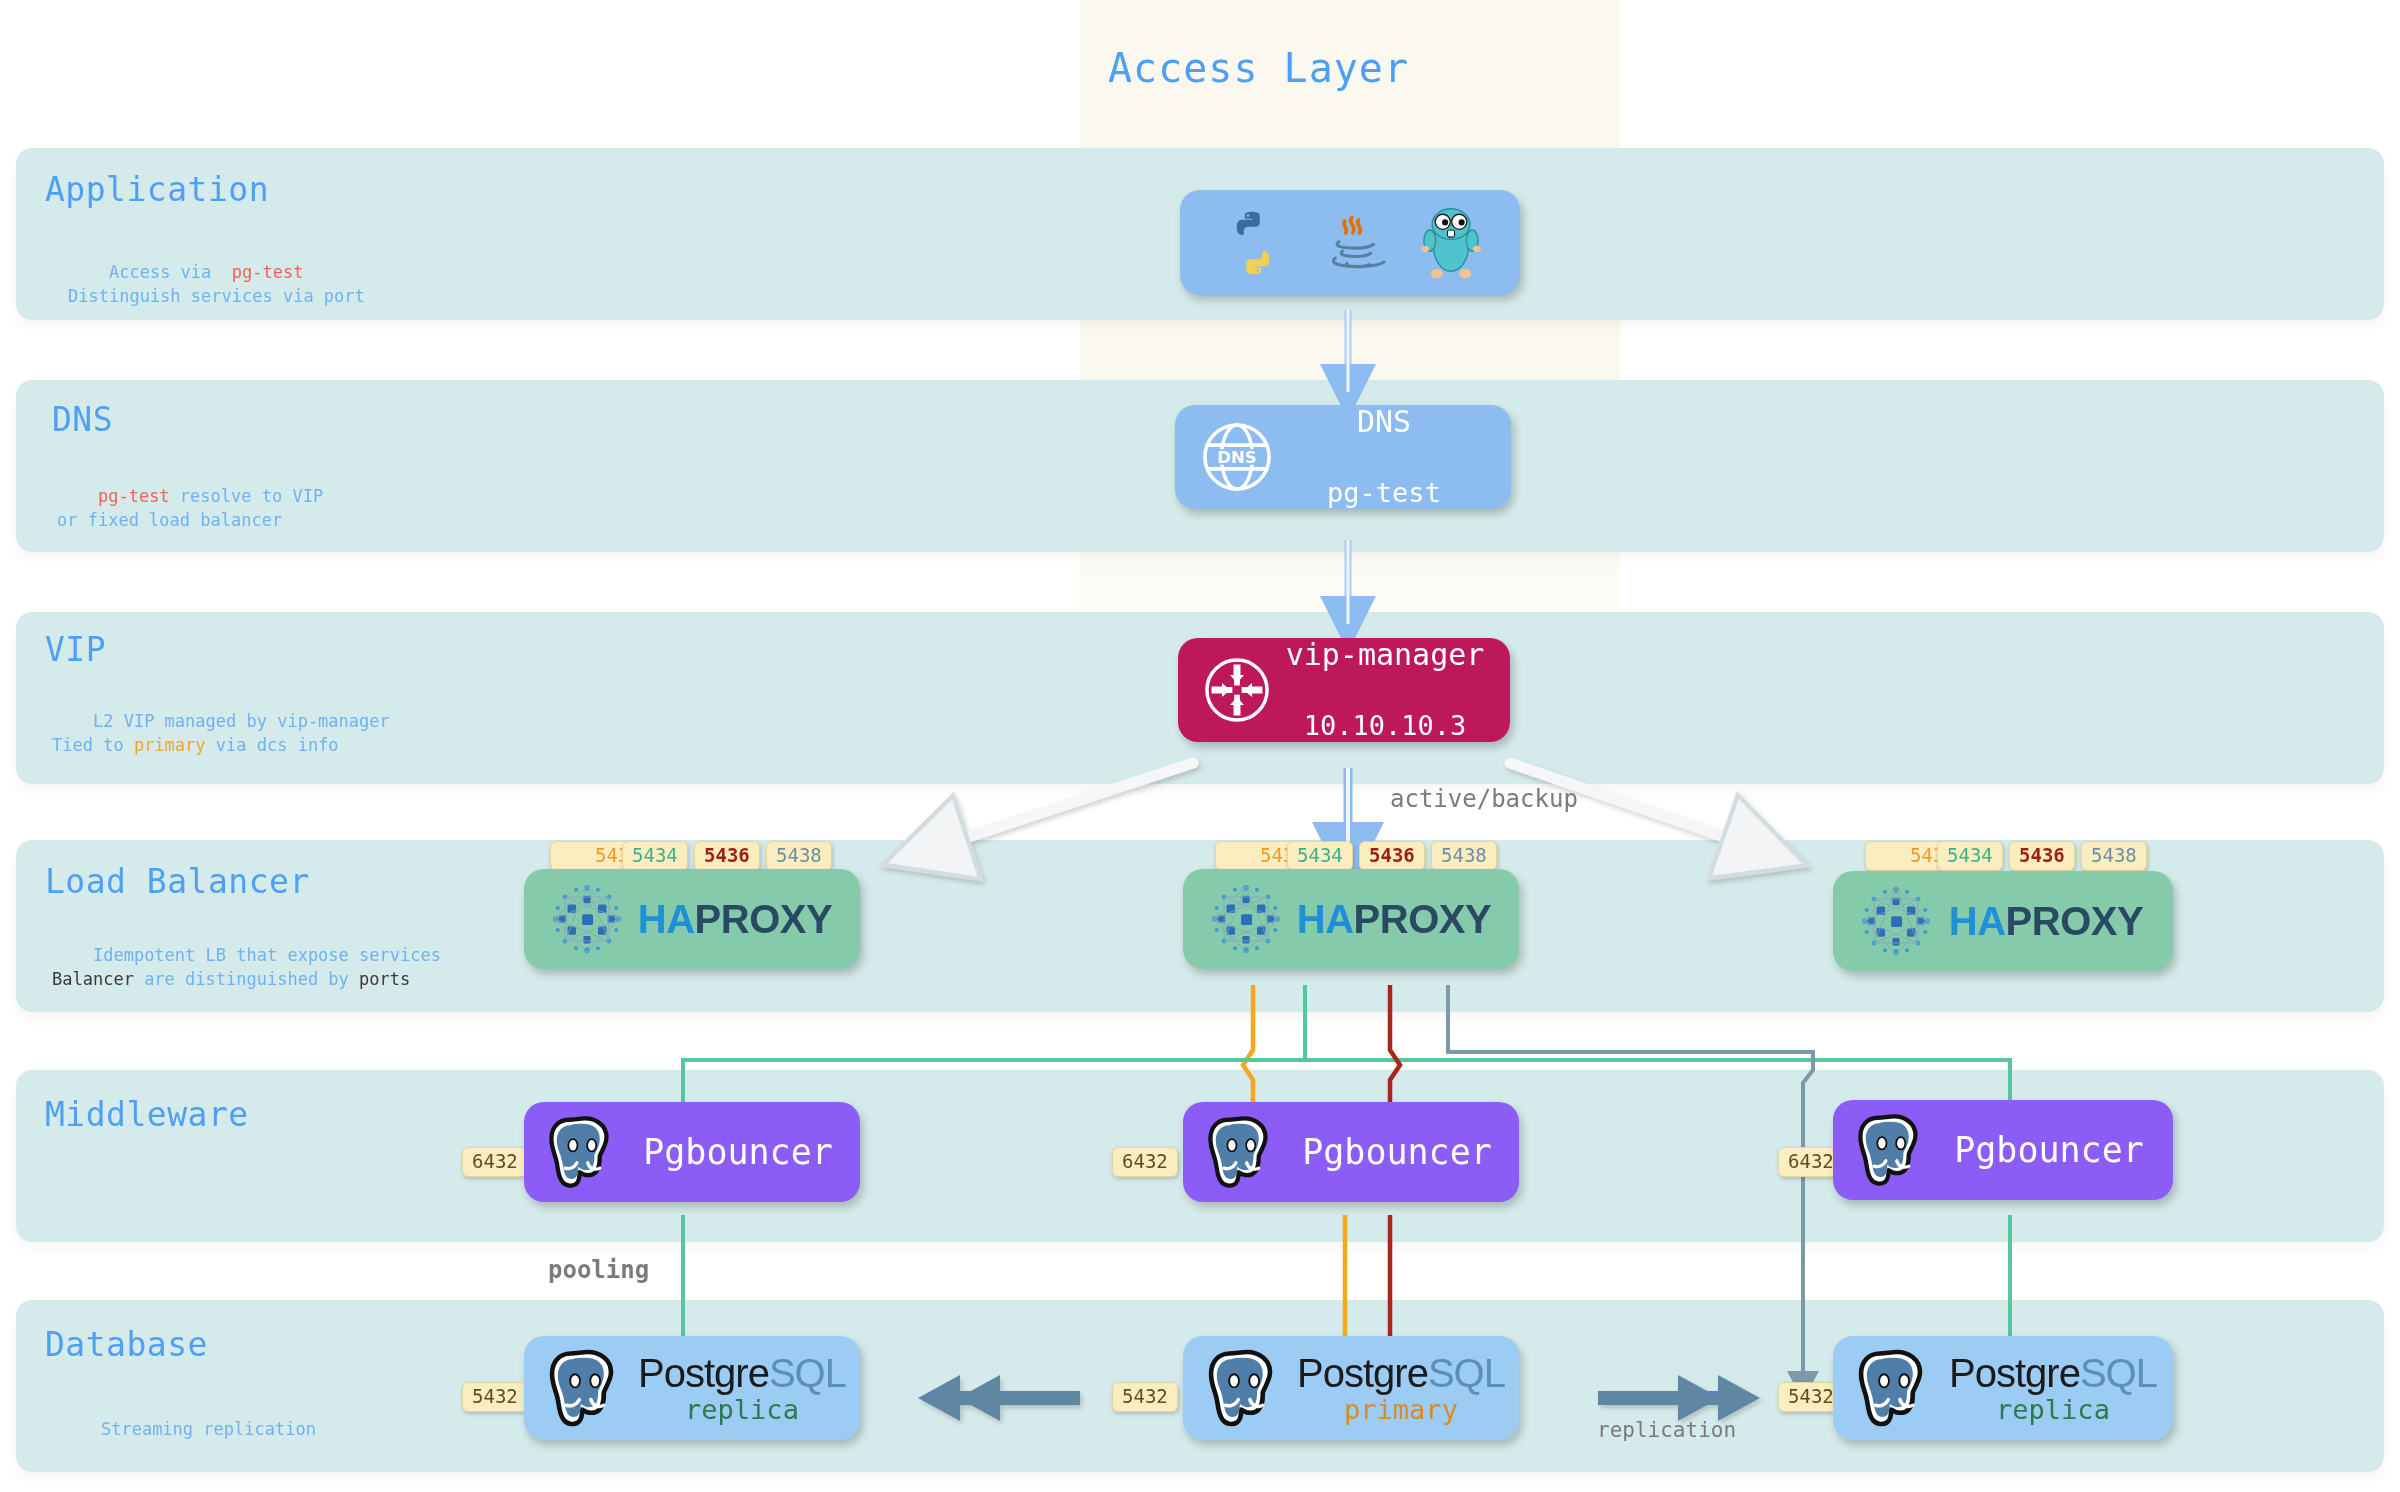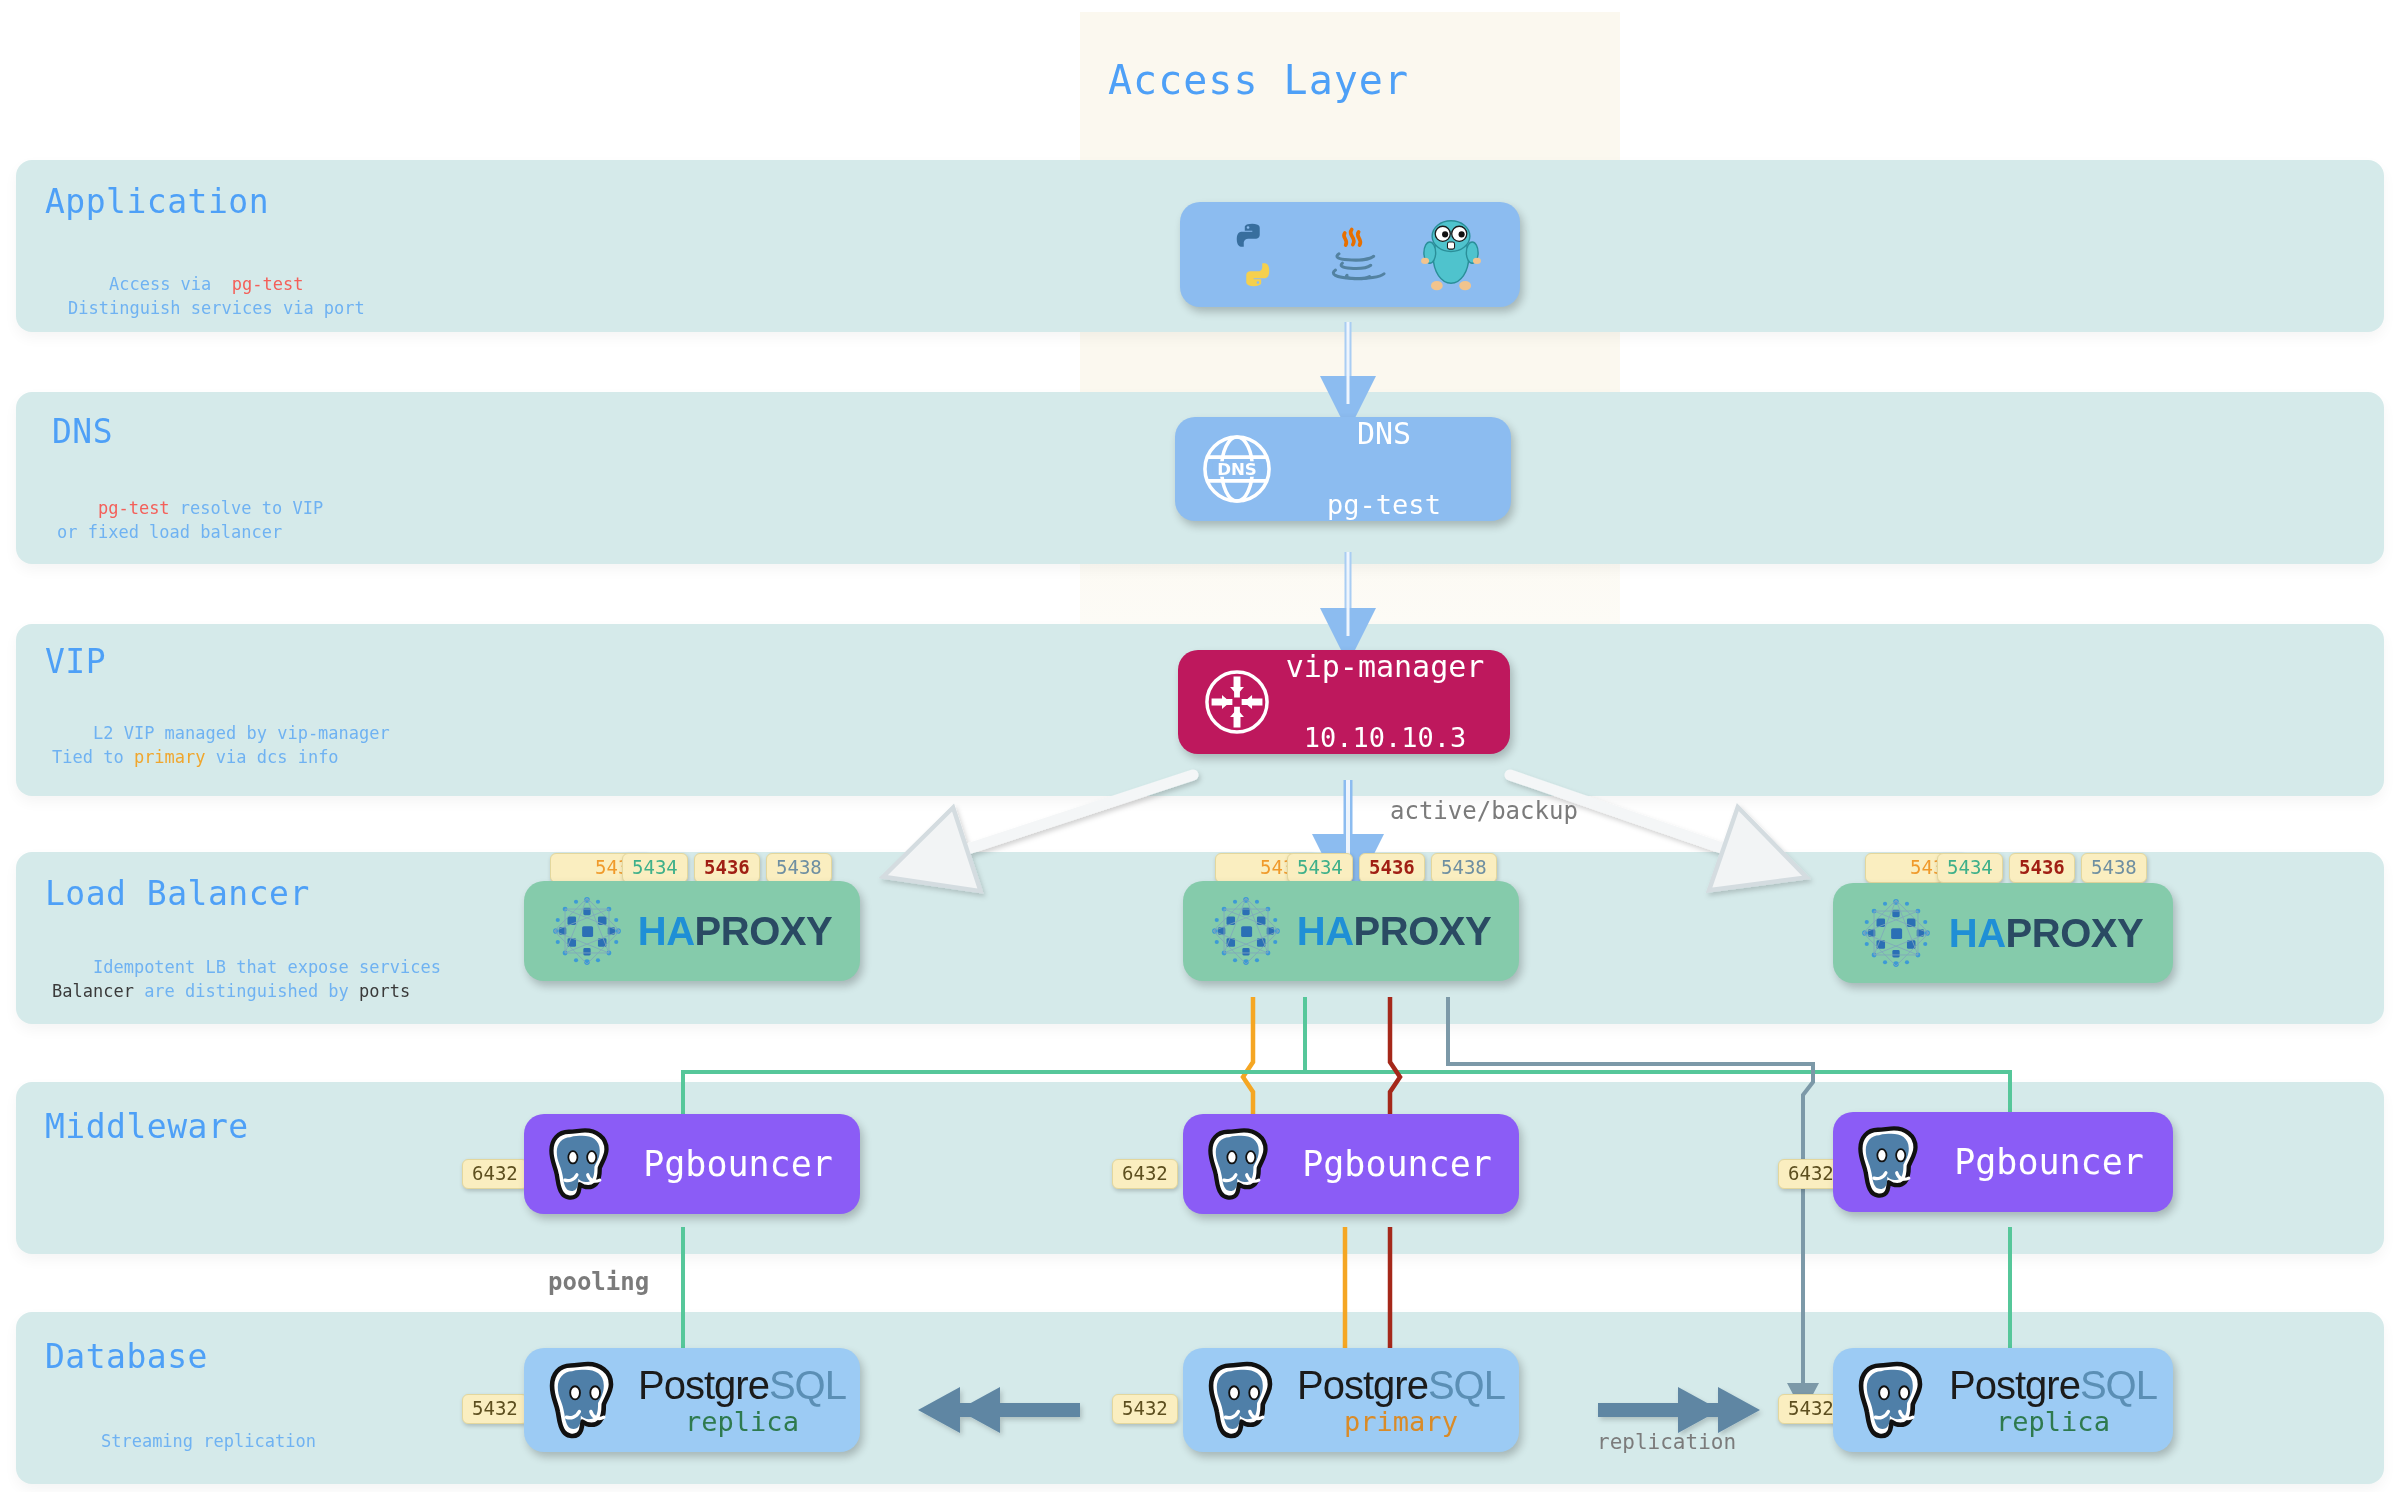"Access Layer" #stage { margin-top: 12px -> none }
